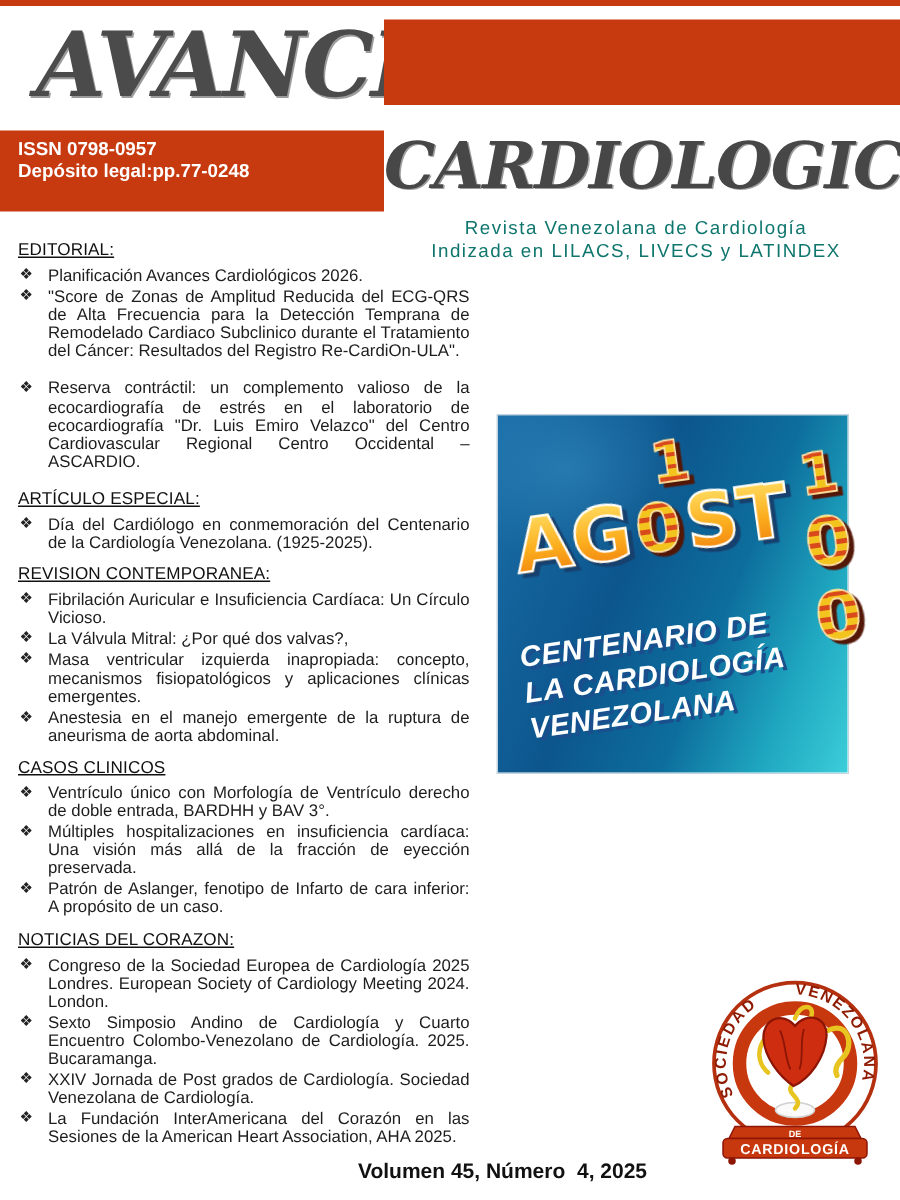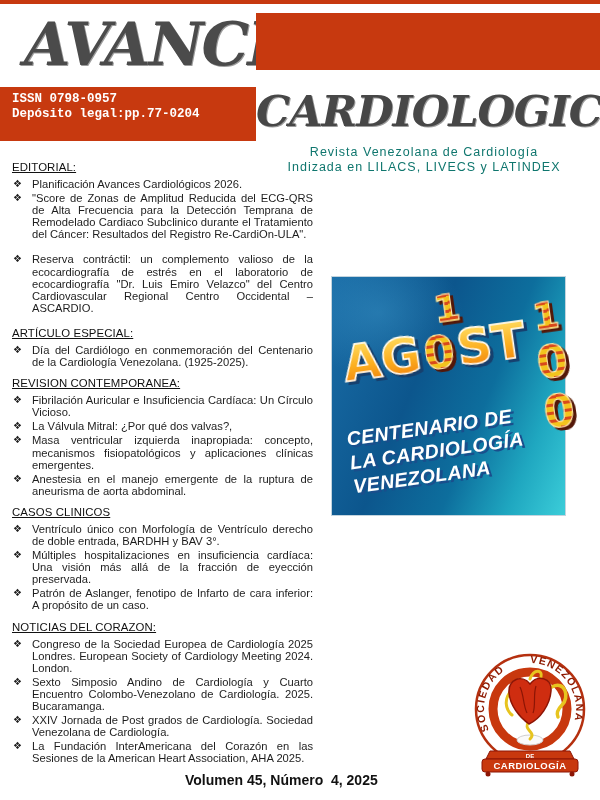"ISSN 0798-0957" .issn-line { font-family: Liberation Mono, monospace -> none }
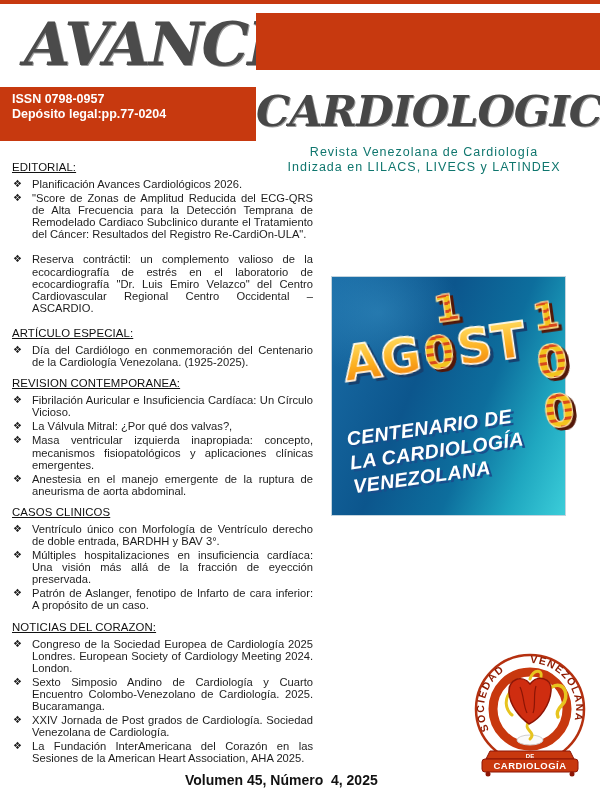"Depósito legal:pp.77-0204" div.issn-line { text: legal:pp.77-0204 -> legal:pp.77-0248 }
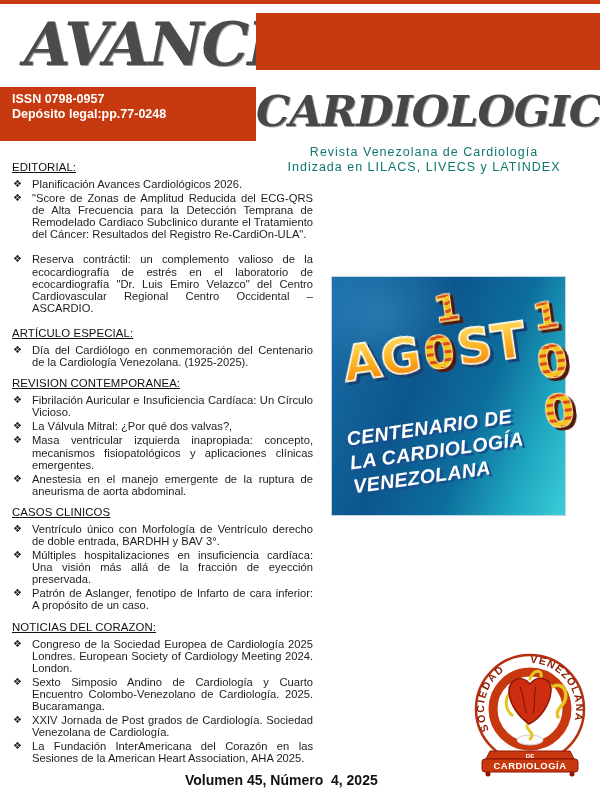"Volumen 45, Número 4, 2025" .volume { text-align: none -> center }
